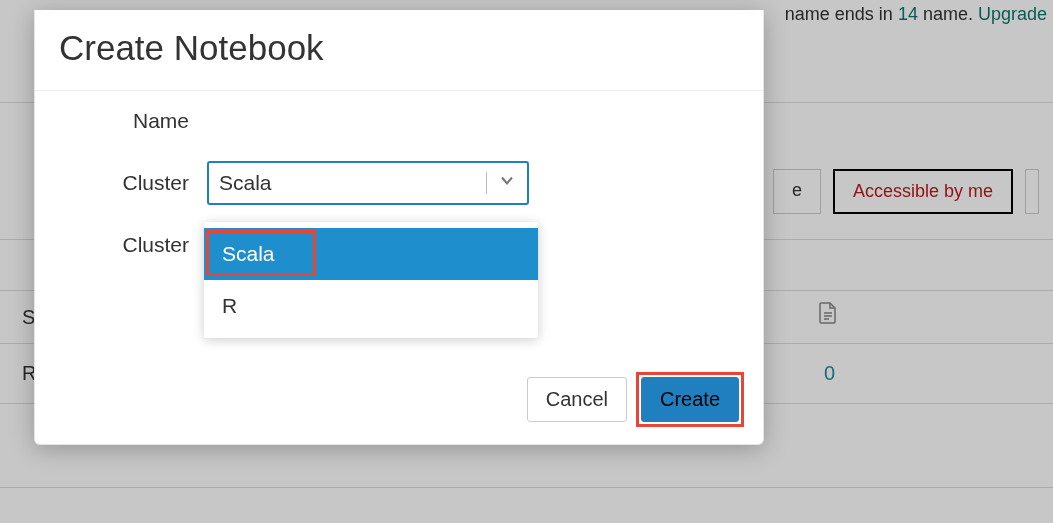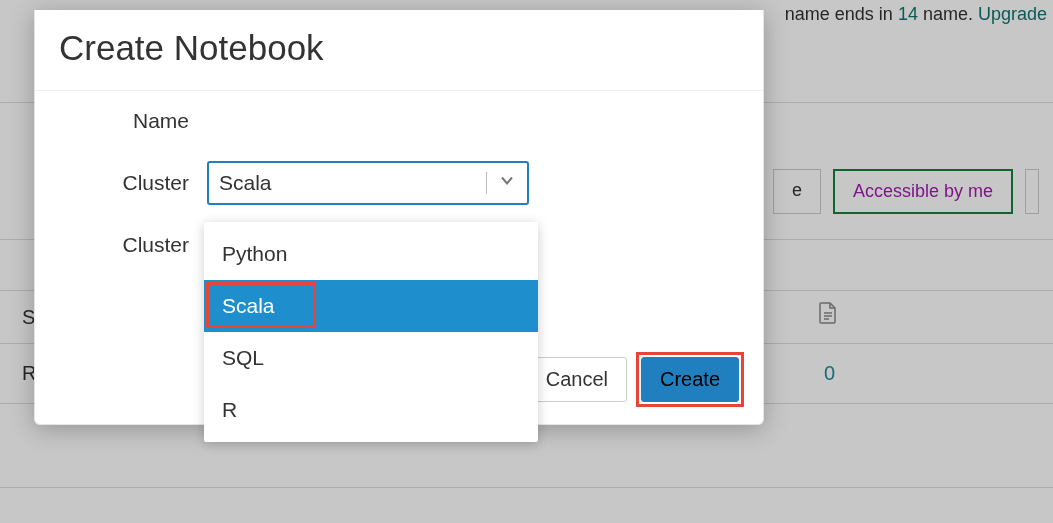"Accessible by me" .bg-chip.sel { border: 2px solid #15803d -> 2px solid #000000; color: #a21caf -> #b91c1c }
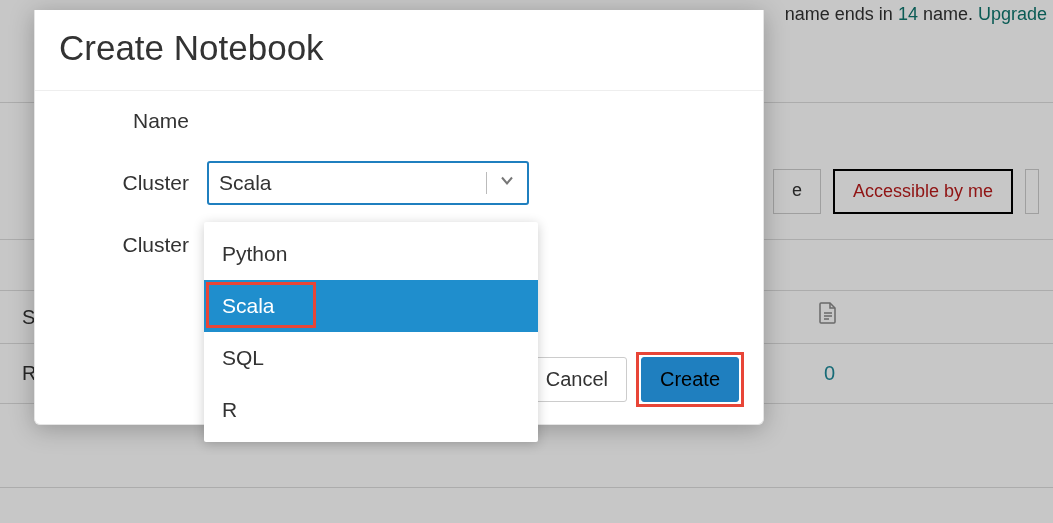"Python" div.opt { html: <div>Python</div> -> none }
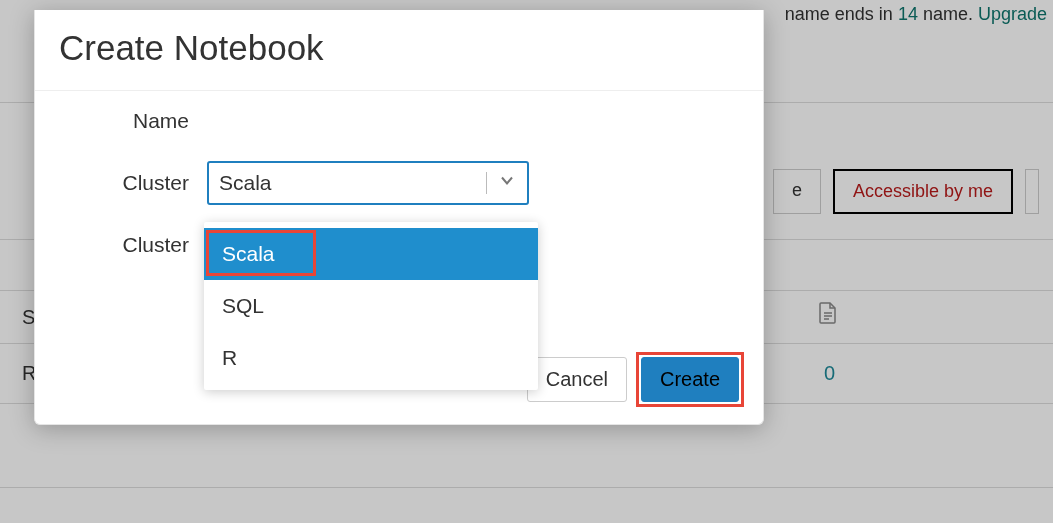"SQL" div.opt { html: <div>SQL</div> -> none }
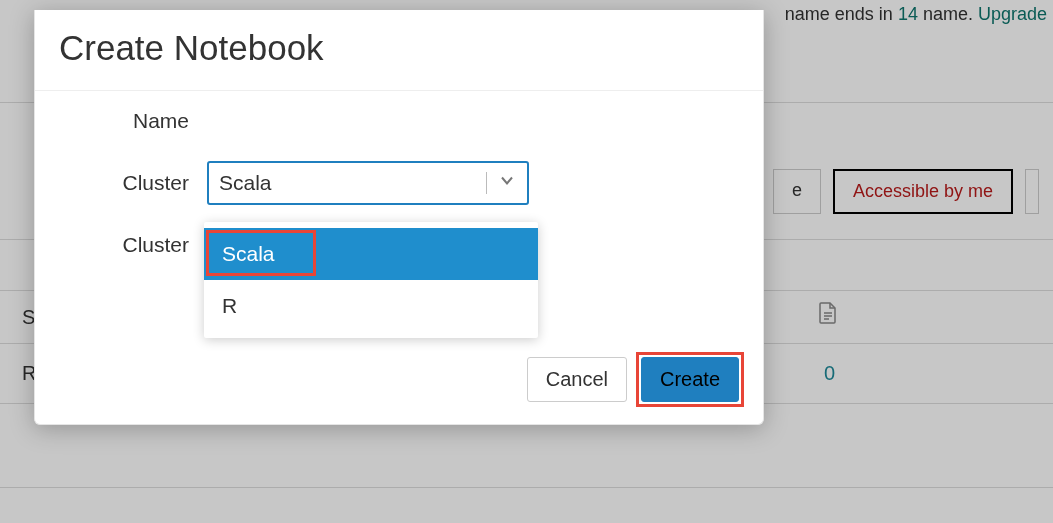"Cancel" .btn { margin-top: none -> 20px }
